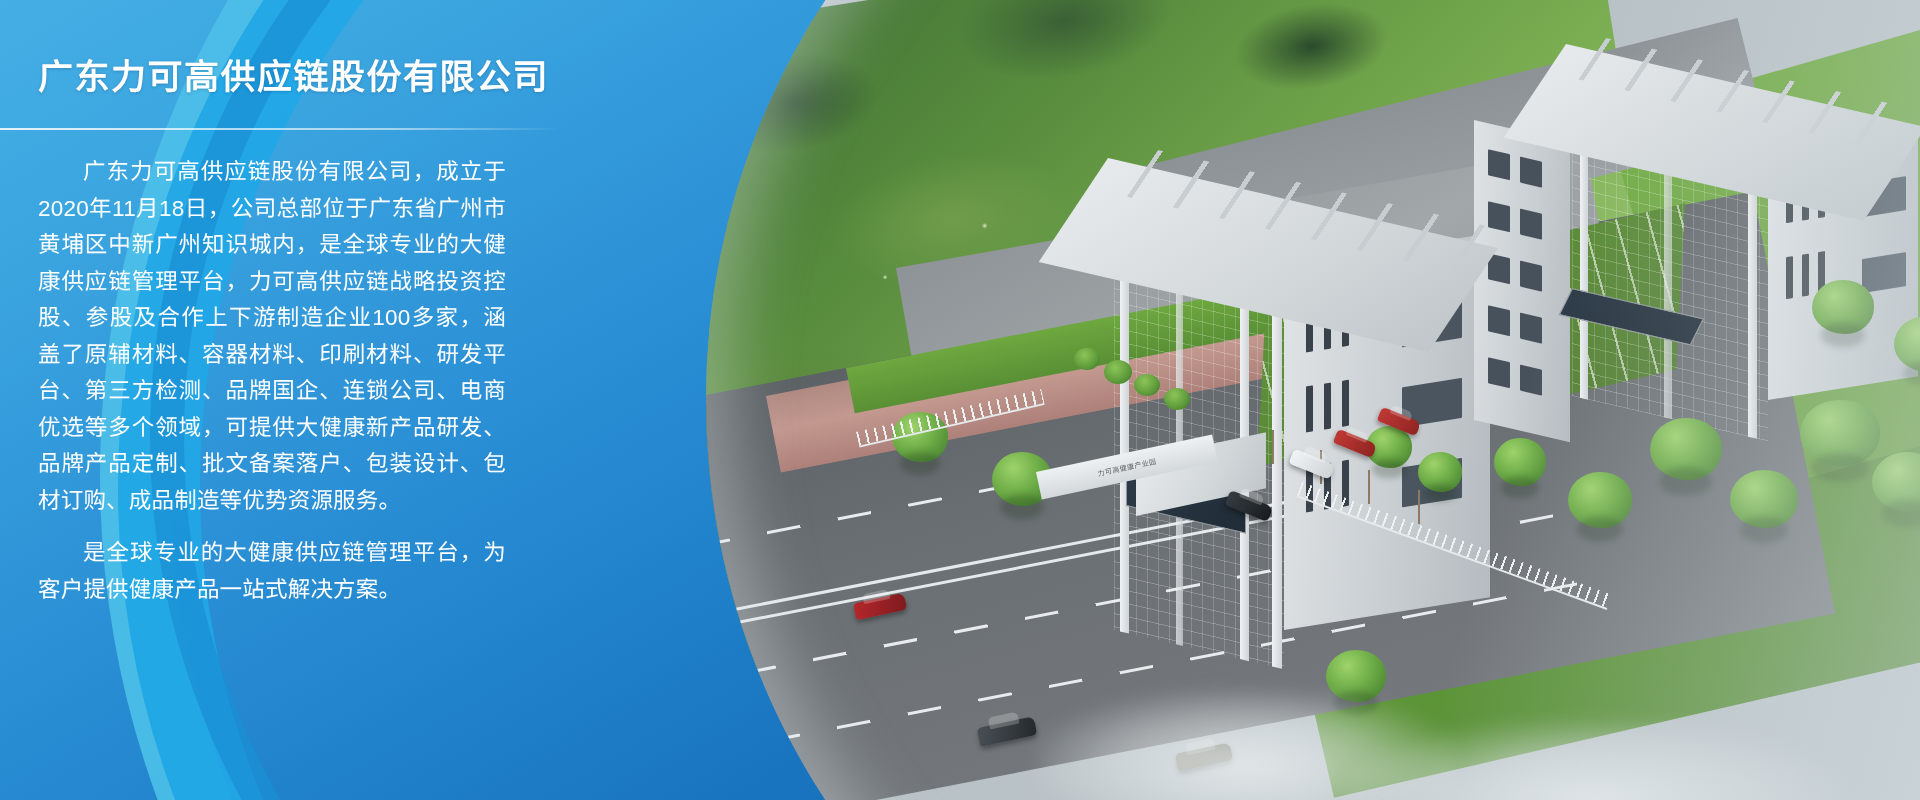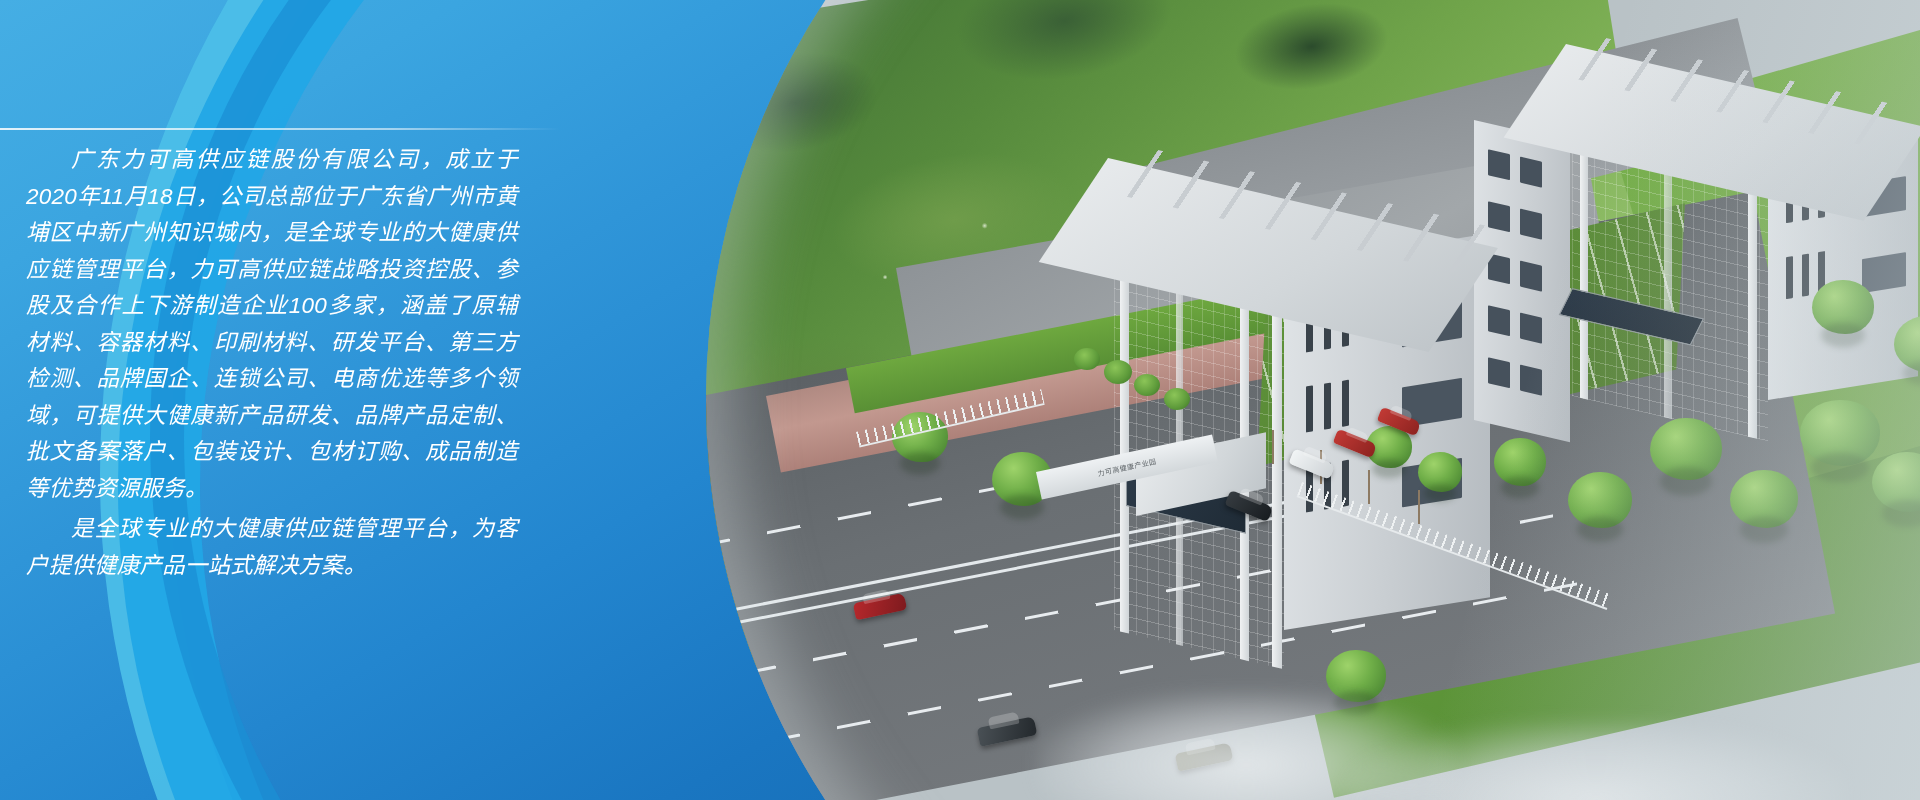"广东力可高供应链股份有限公司" div.company-title { html: none -> <div>广东力可高供应链股份有限公司</div> }
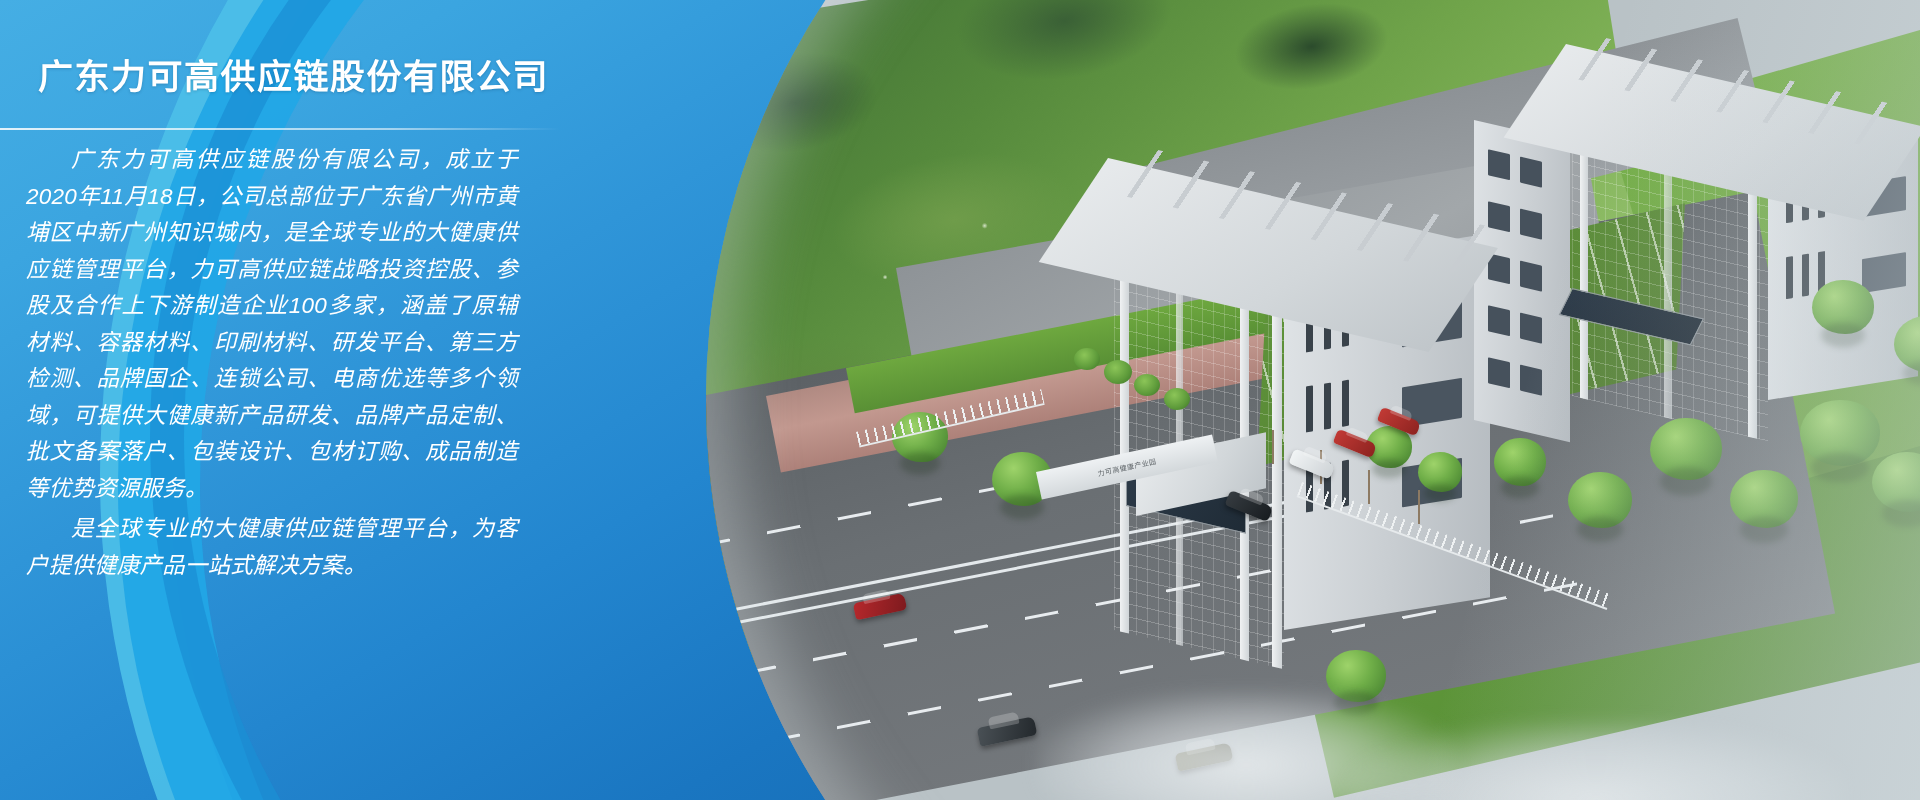"广东力可高供应链股份有限公司，成立于2020年11月18日，公司总部位于广东省广" .body-copy p { font-style: italic -> none; margin: 4px -> 16px }
